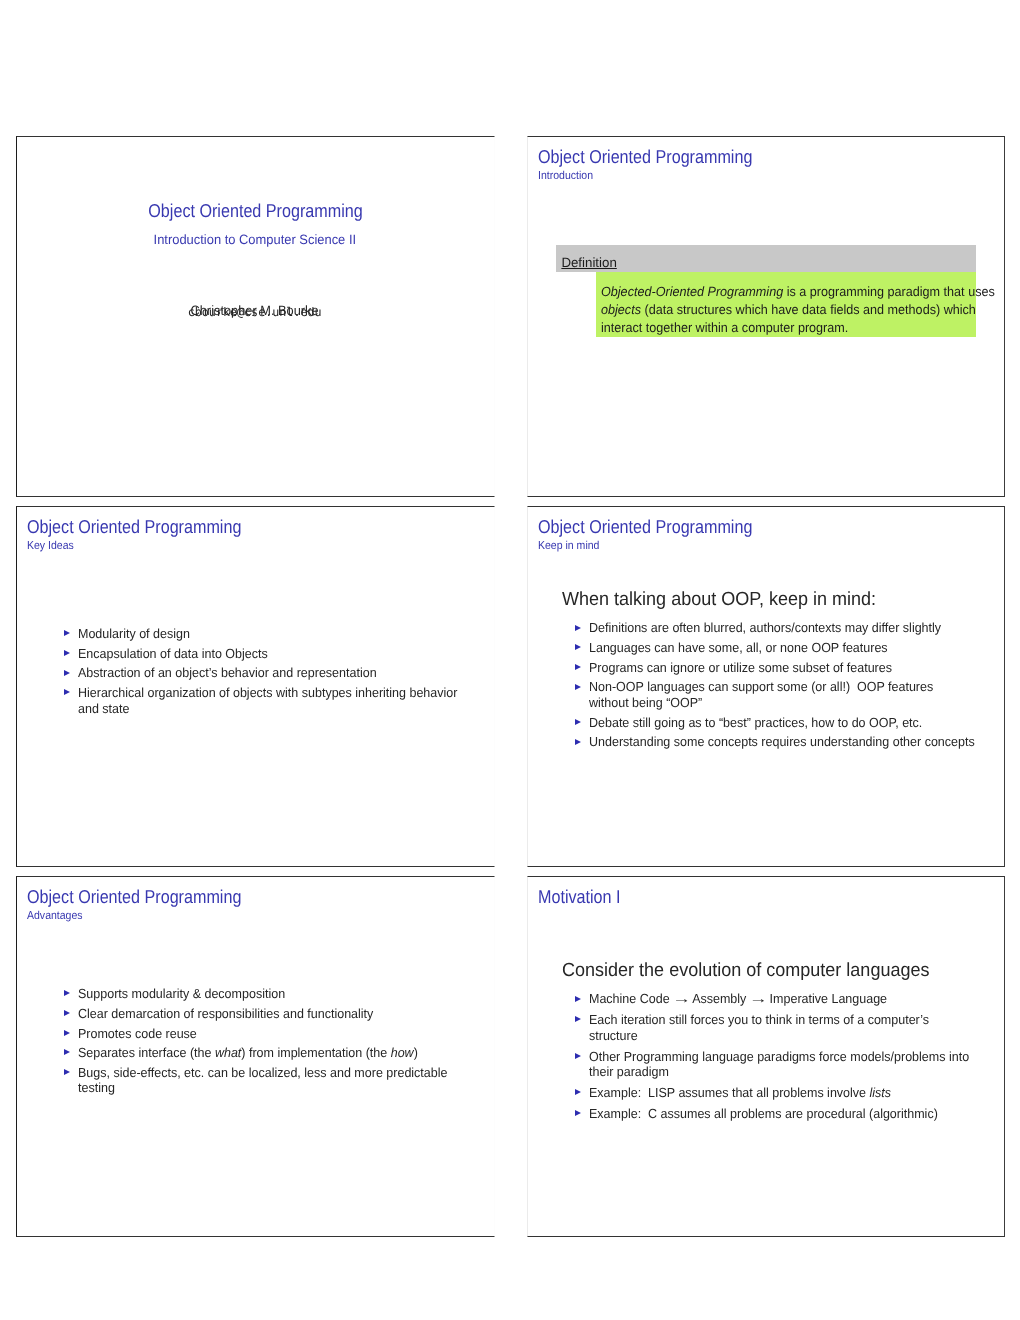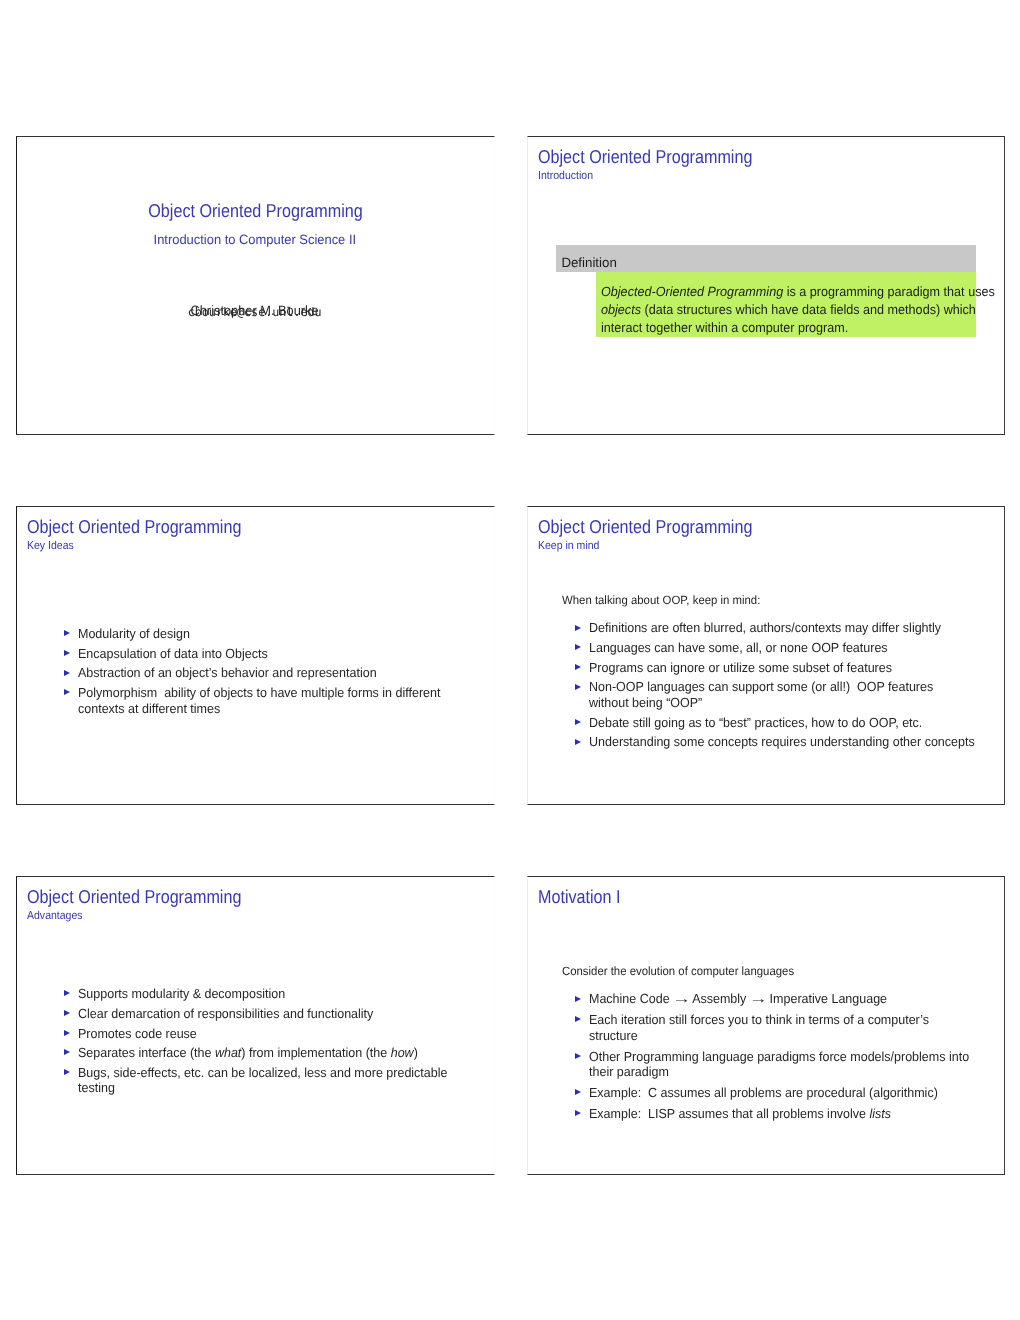"Object Oriented Programming" .slide { height: 299px -> 361px }
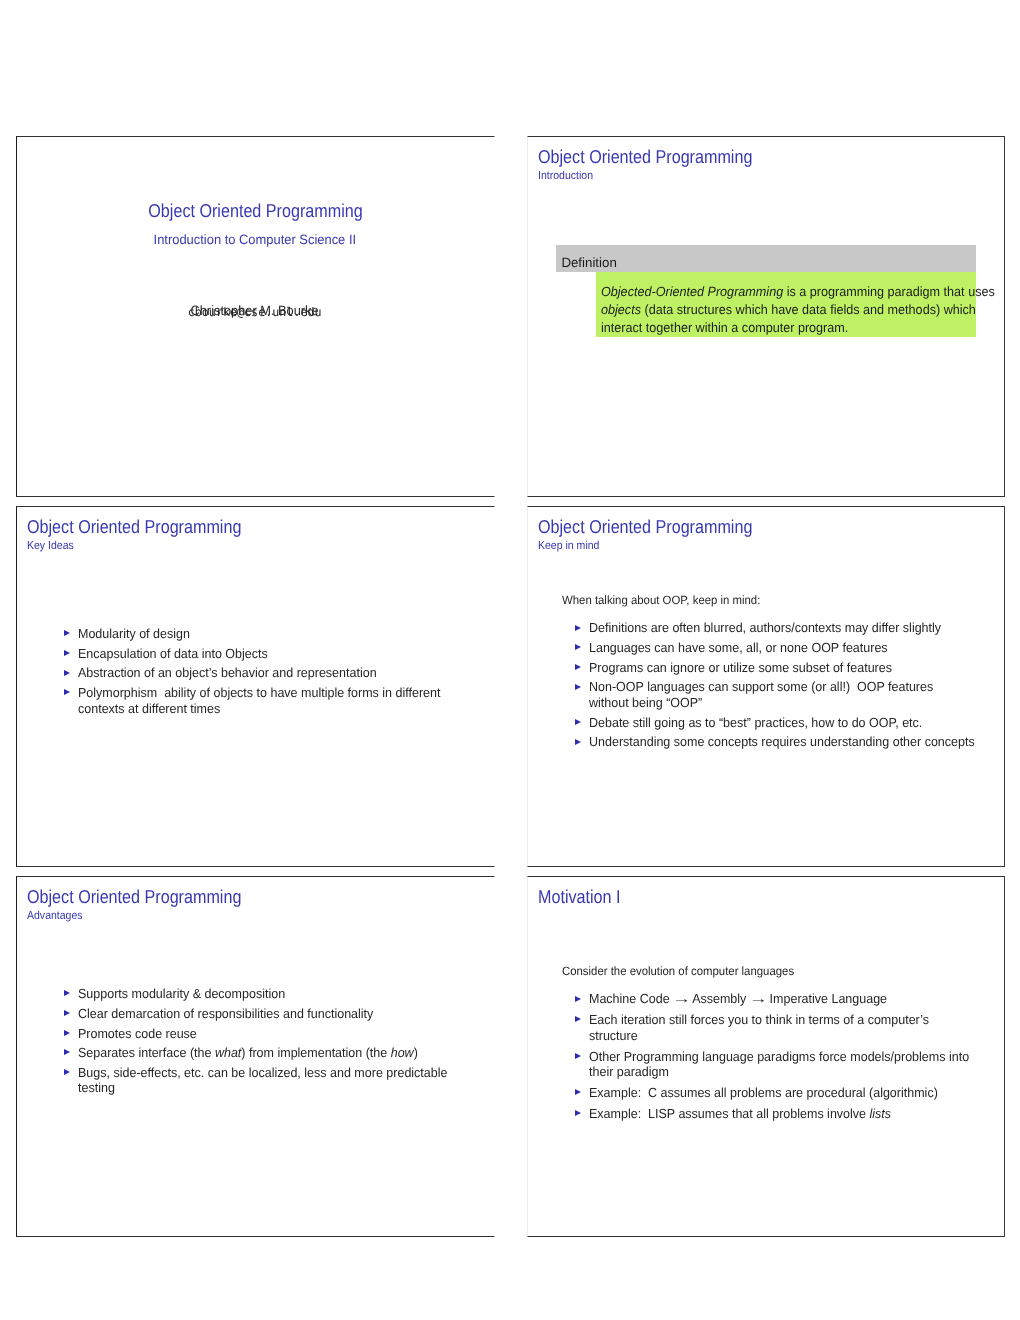"Definition" .block-title { text-decoration: none -> underline }
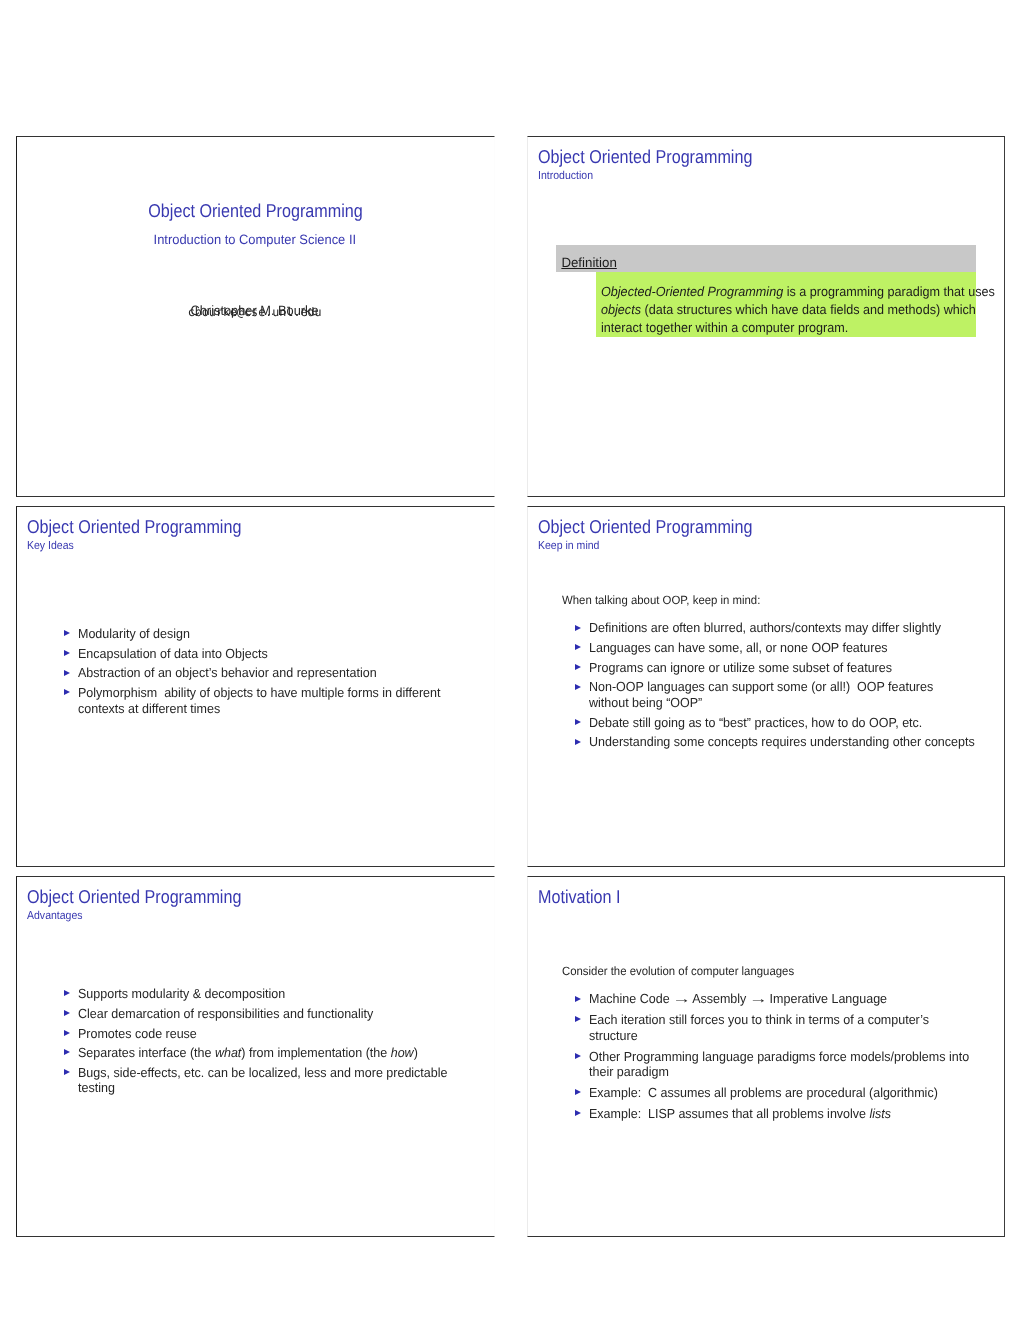"When talking about OOP, keep" .intro { font-size: 12px -> 19px }
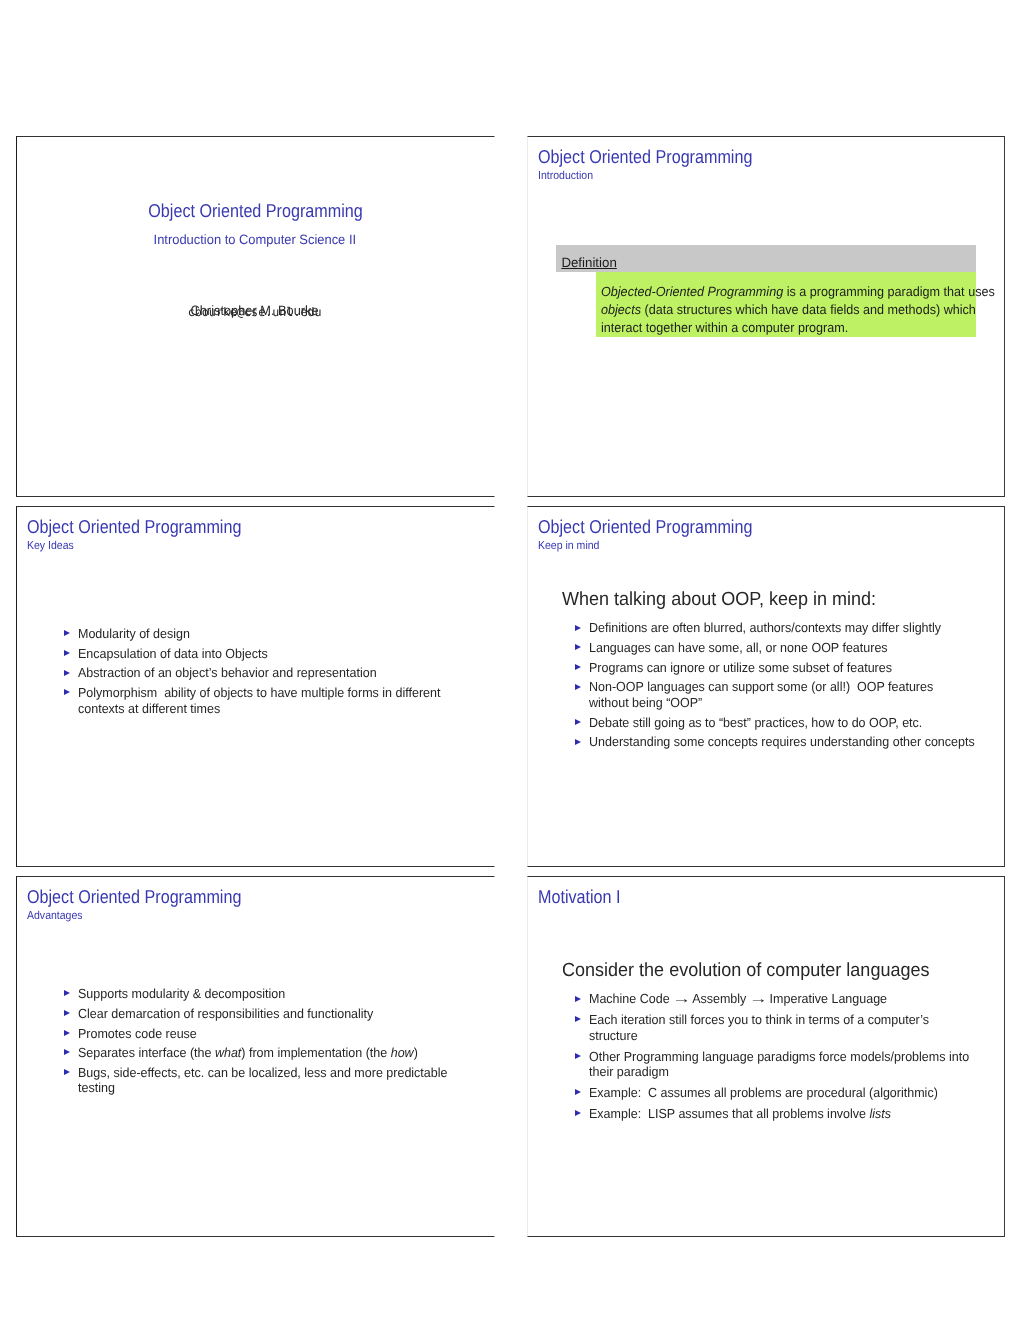"Hierarchical organization of objects" li { html: none -> <li> <span></span> <span><span>Hierarchical organization of objects with subtypes inheriting behavior</span></span> <span><span>and state</span></span> </li> }
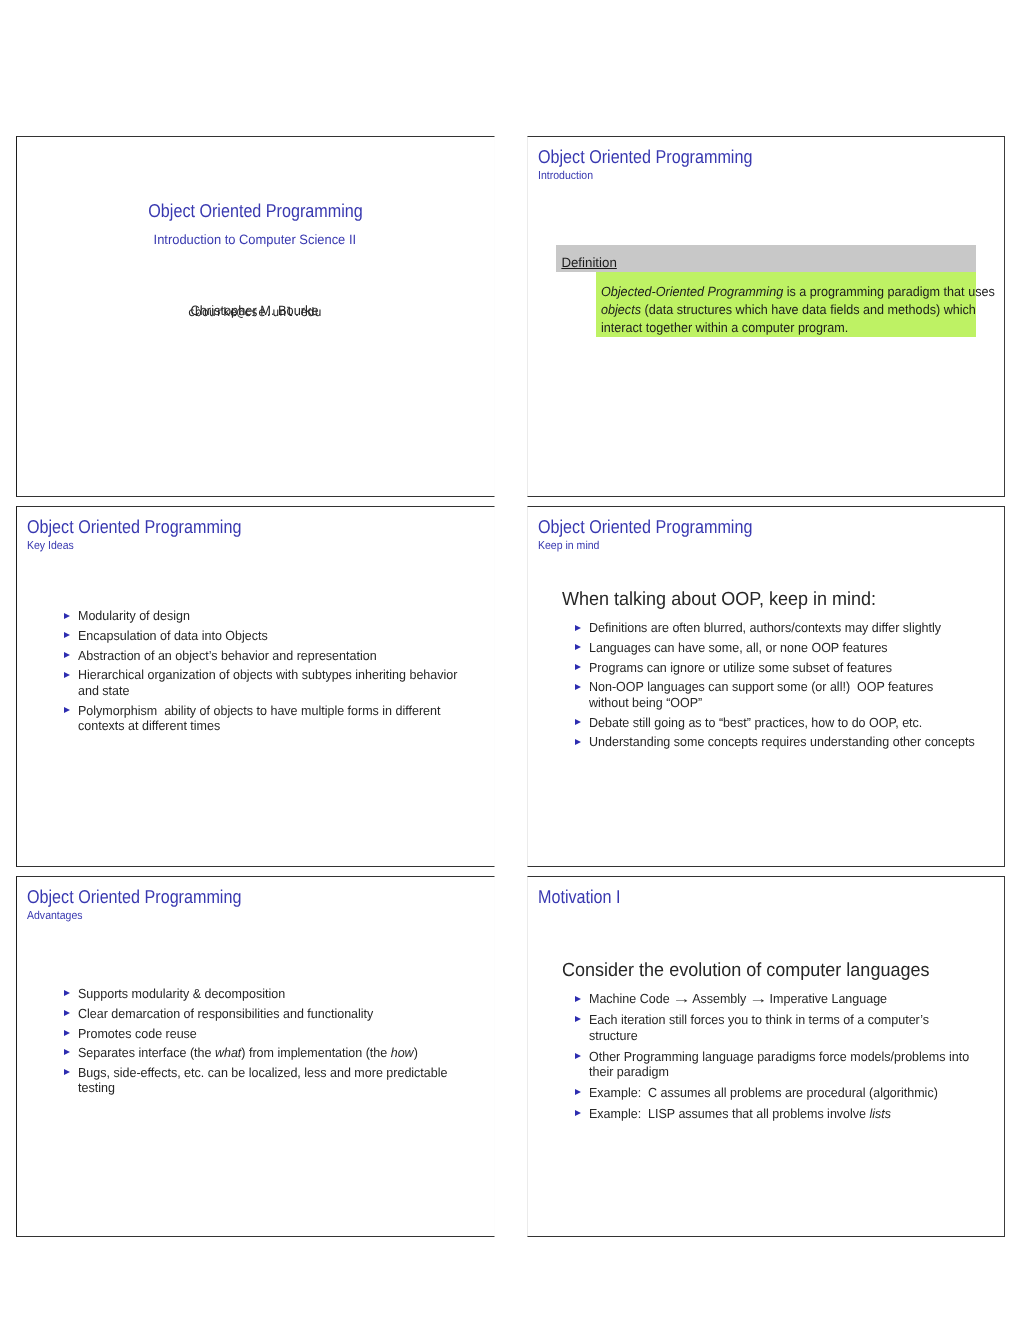"Polymorphism ability of objects to" li { html: <li> <span></span> <span><span>Polymorphism ability of objects to have multiple forms in different</span></span> <span><span>contexts at different times</span></span> </li> -> none }
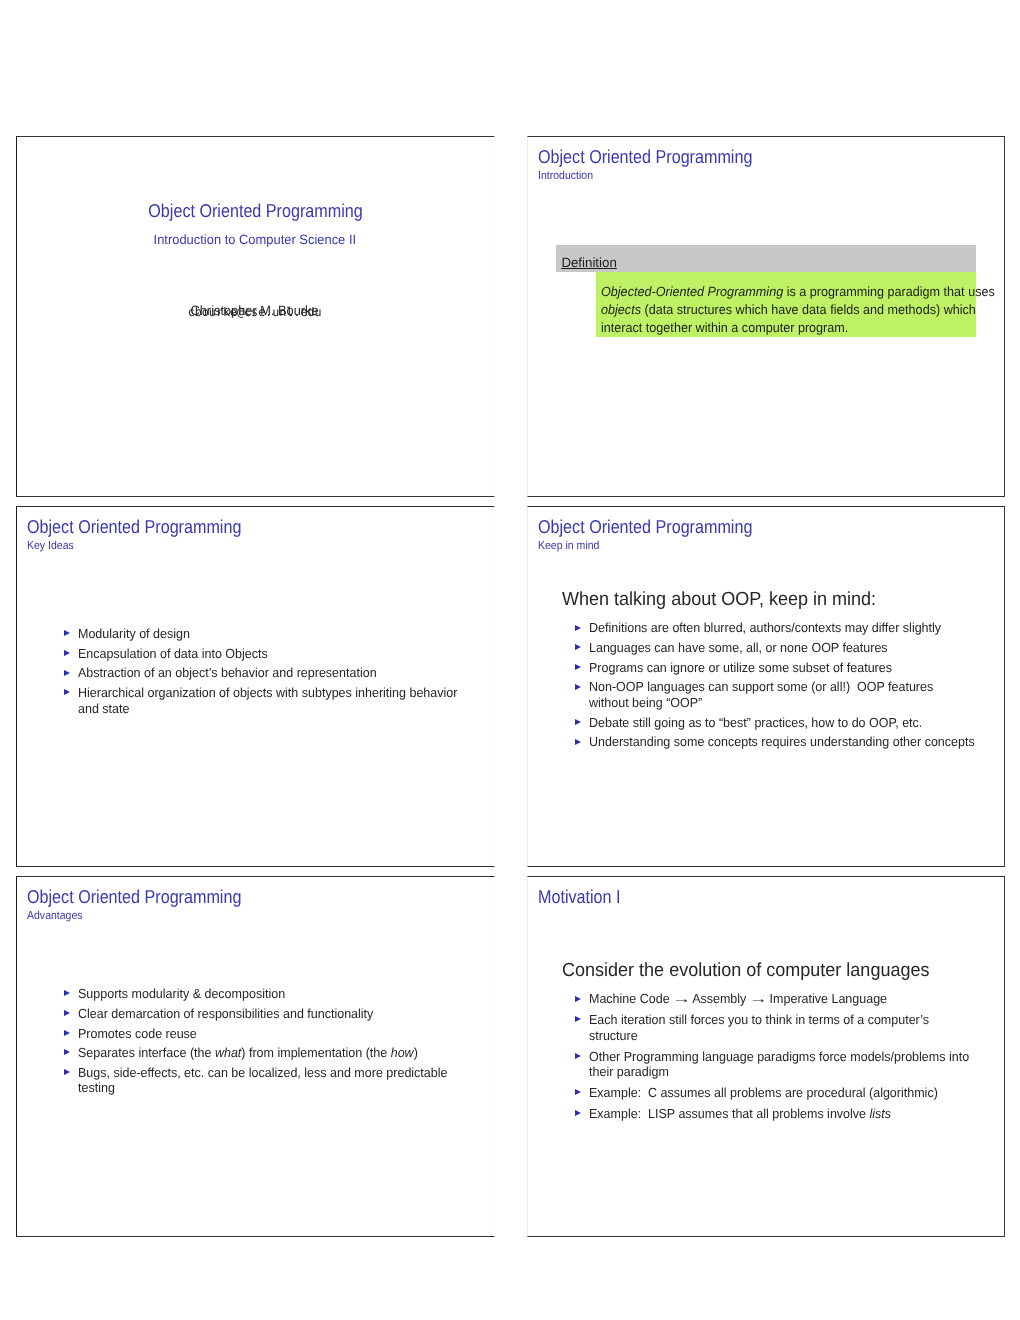"Example: C assumes all problems" li { order: before "Example: LISP assumes that all" -> after "Example: LISP assumes that all" }
